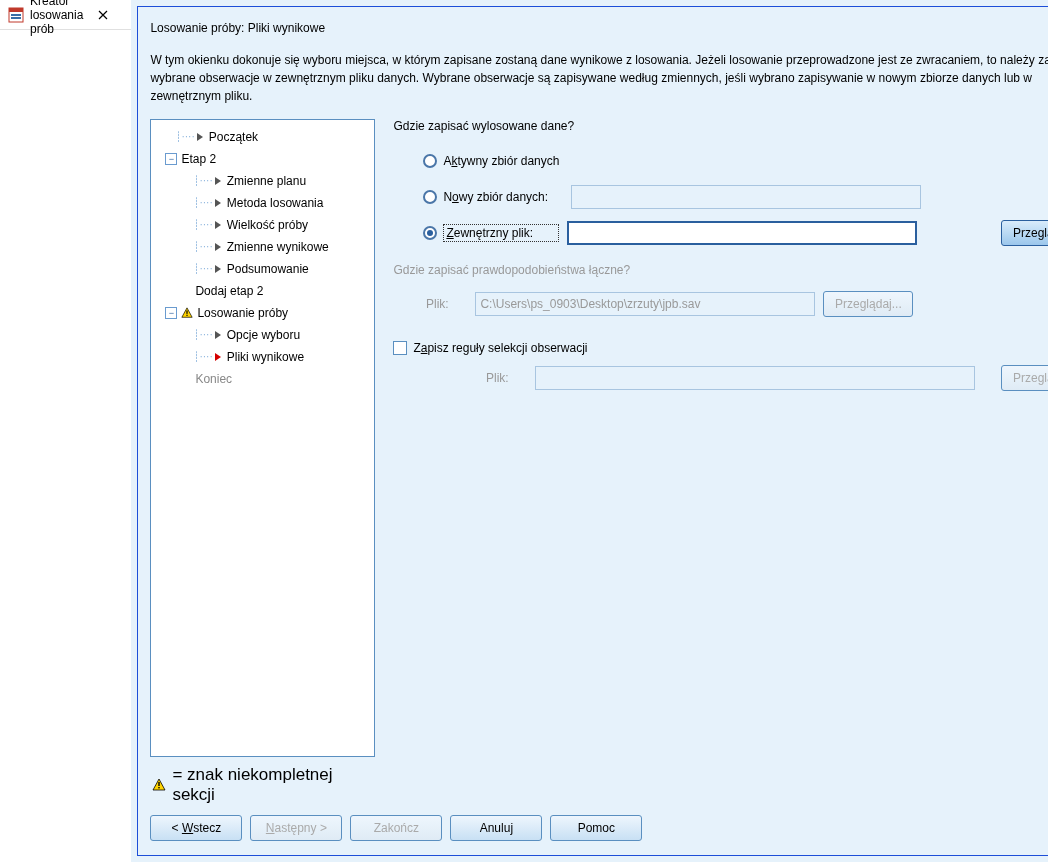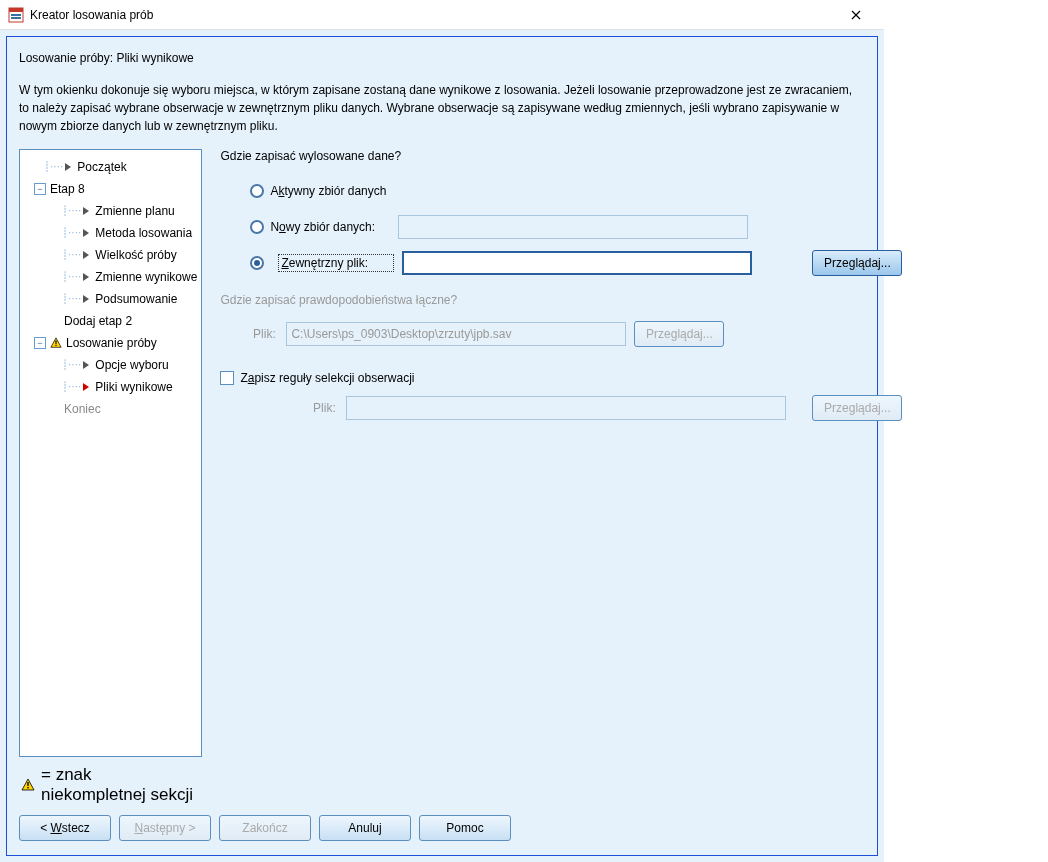"Kreator losowania prób" .window { flex-direction: column -> row }
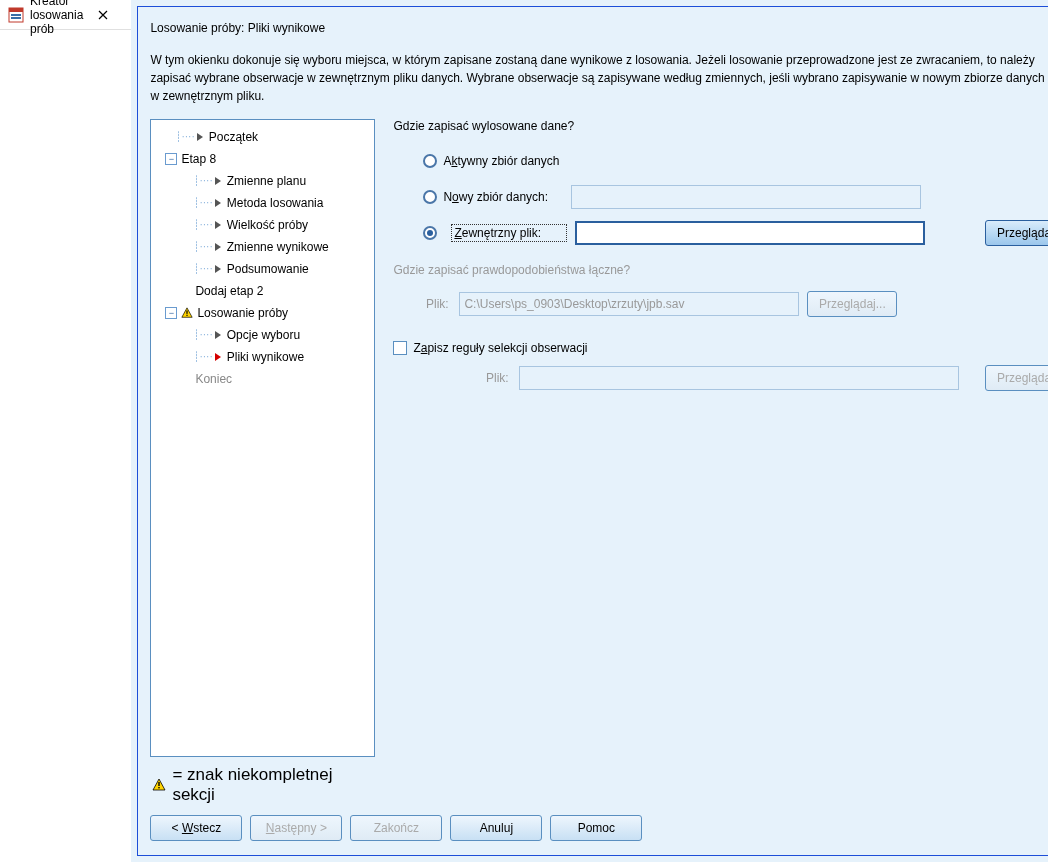"Etap 8" span.label { text: 8 -> 2 }
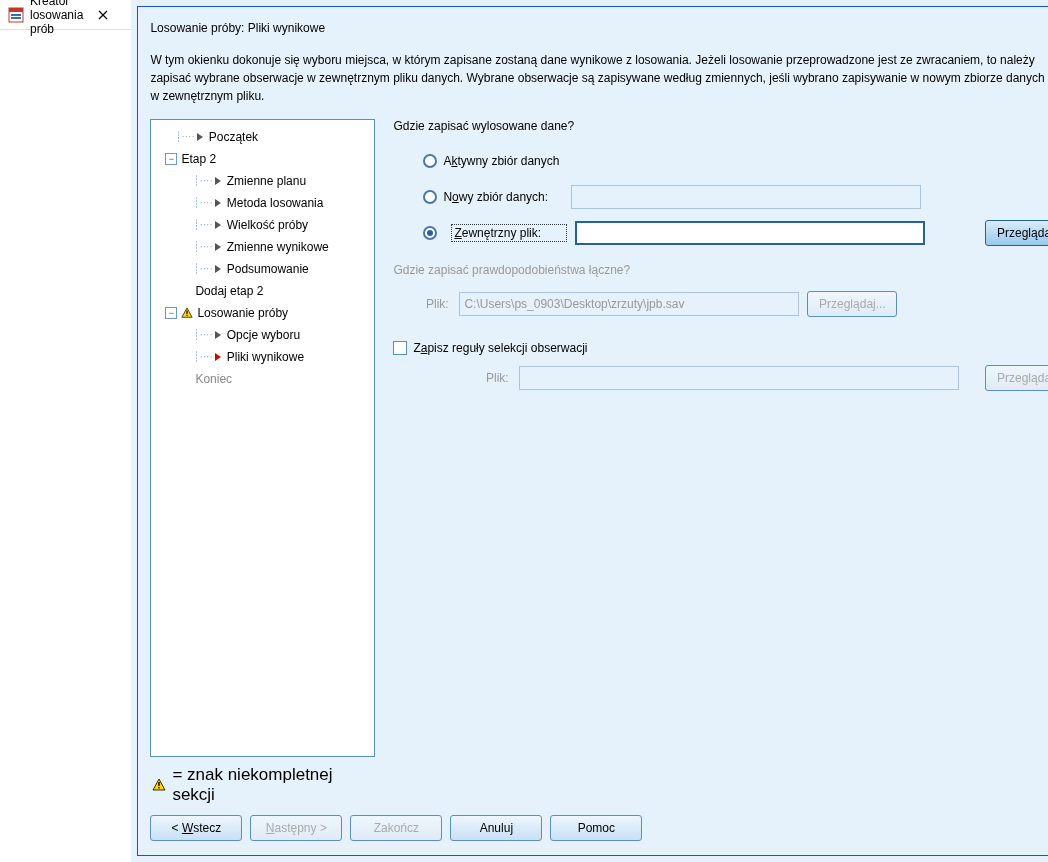"Zewnętrzny plik:" span.radio-label { margin-left: 8px -> none }
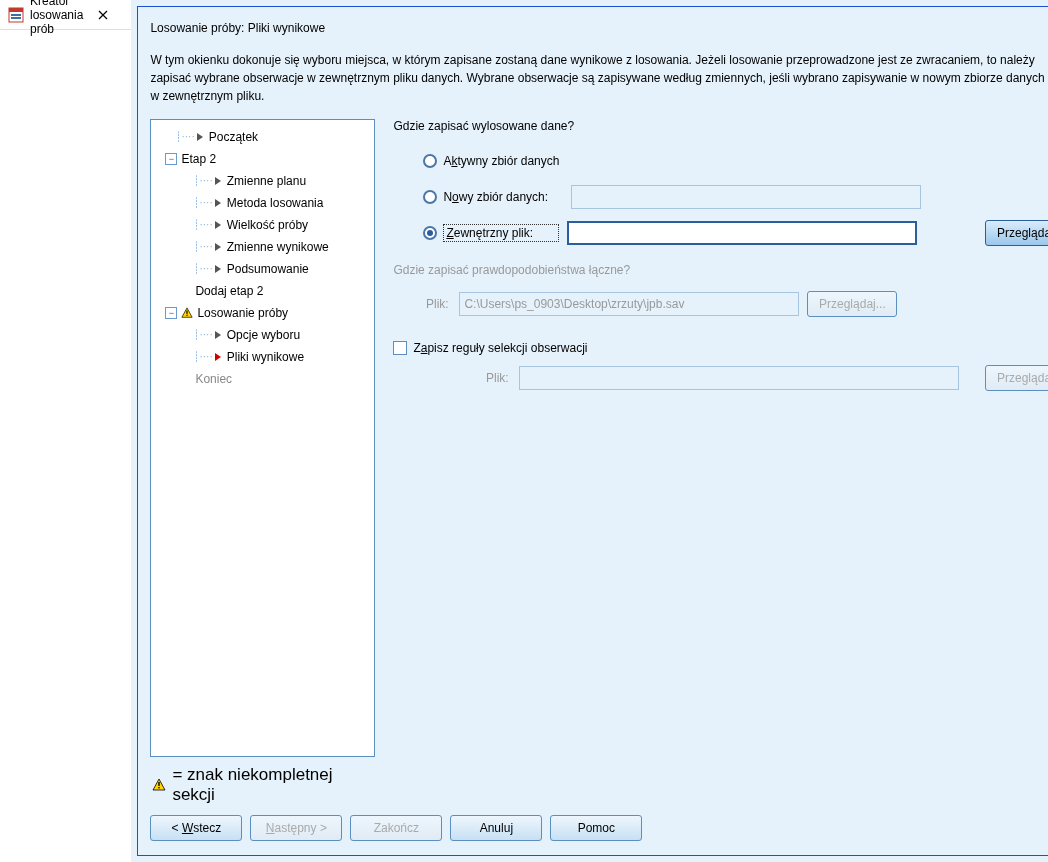"C:\Users\ps_0903\Desktop\zrzuty\jpb.sav" .text-input.disabled { margin-left: none -> 16px }
